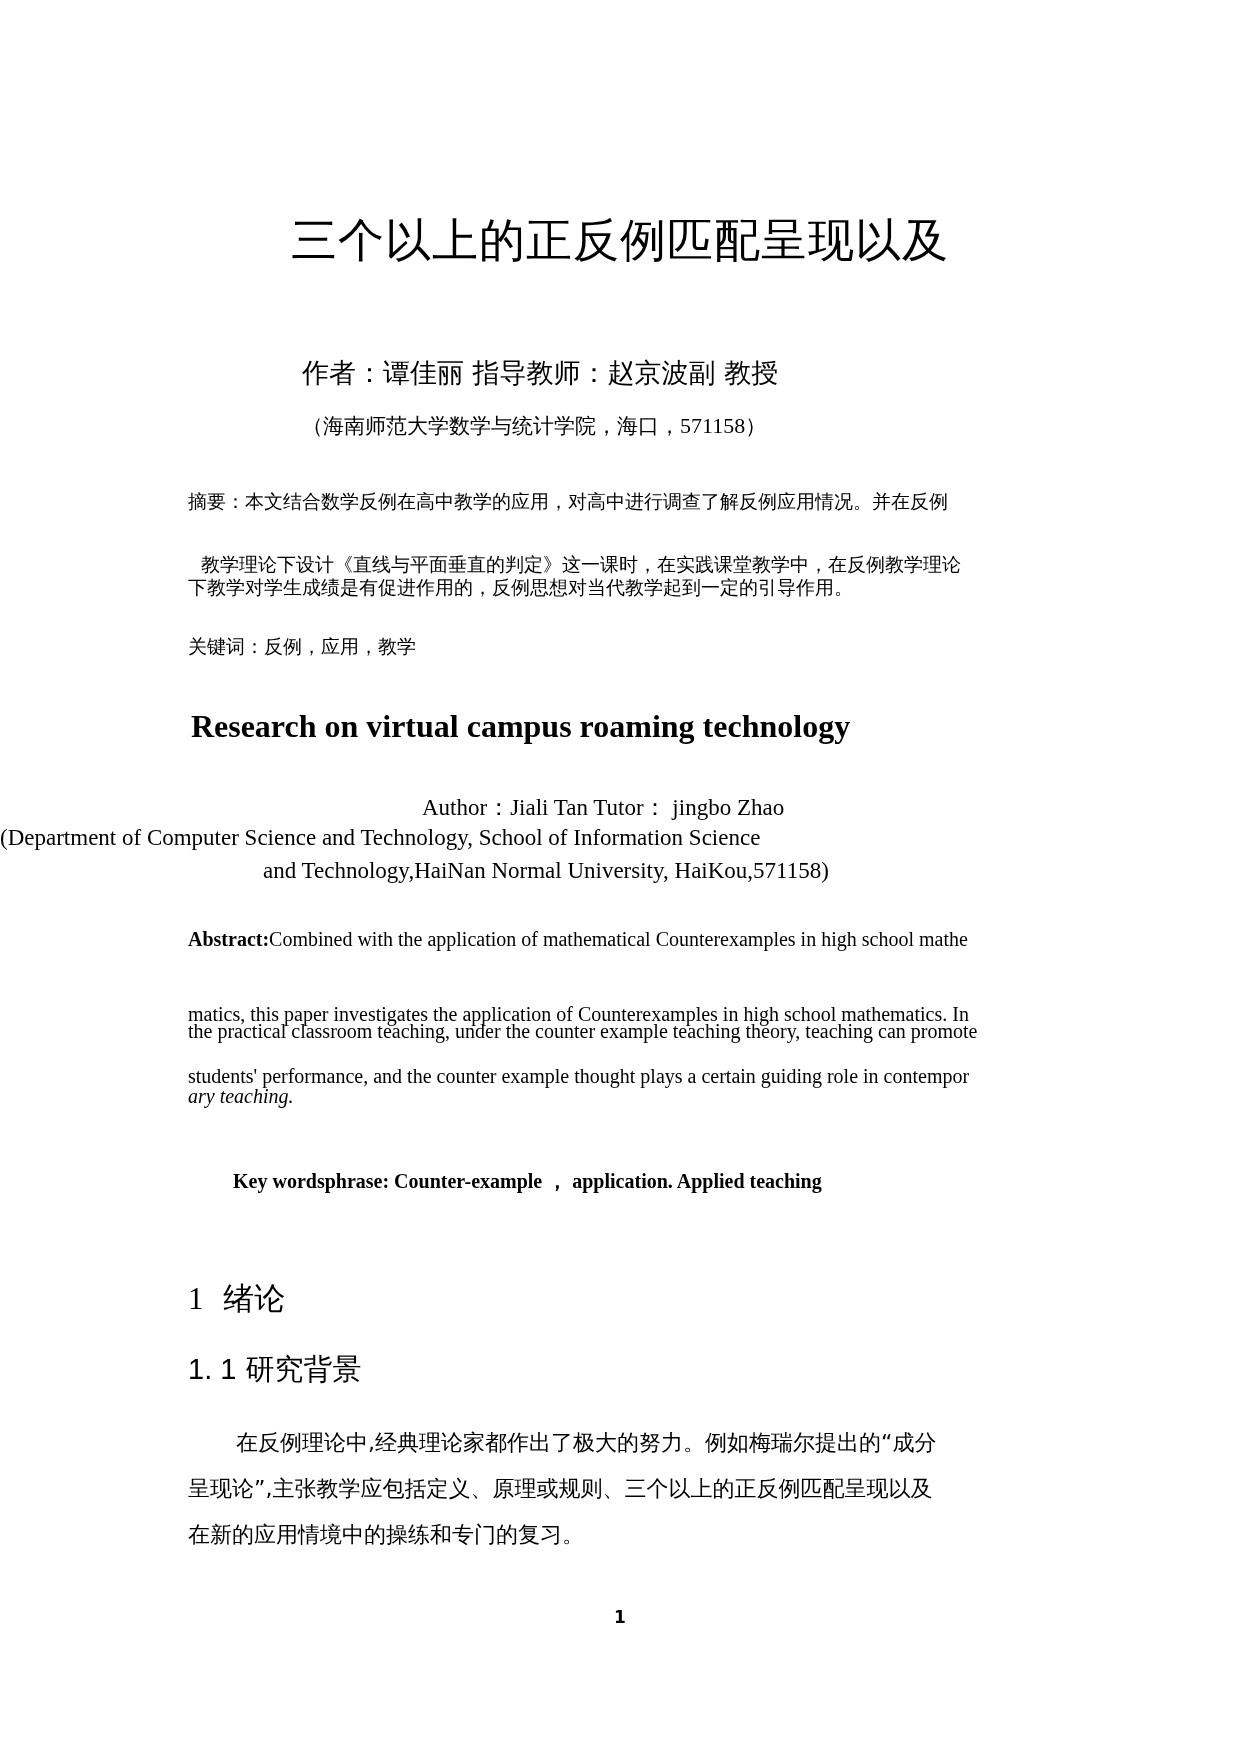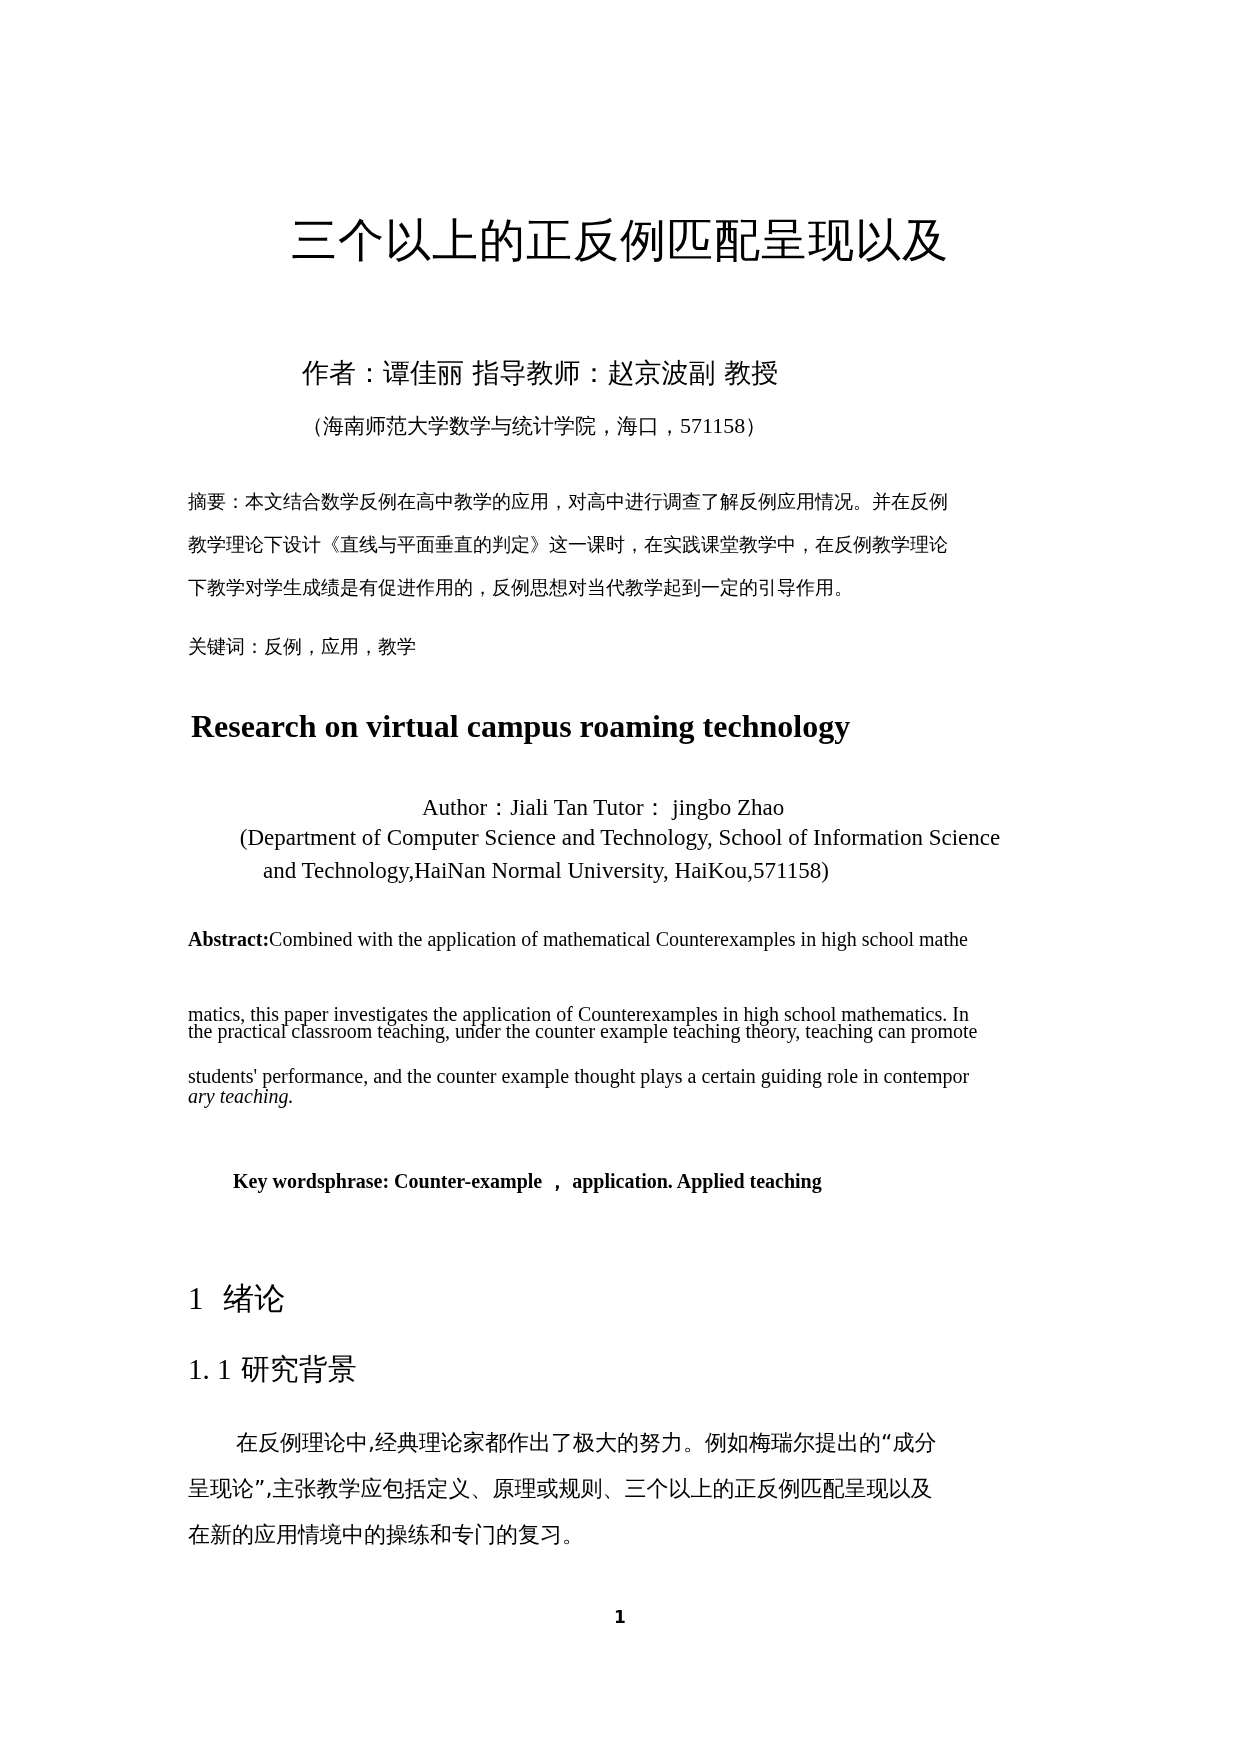"教学理论下设计《直线与平面垂直的判定》这一课时，在实践课堂教学中，在反例教学理论" div.abs { margin-left: none -> 13px; top: 532px -> 552px }
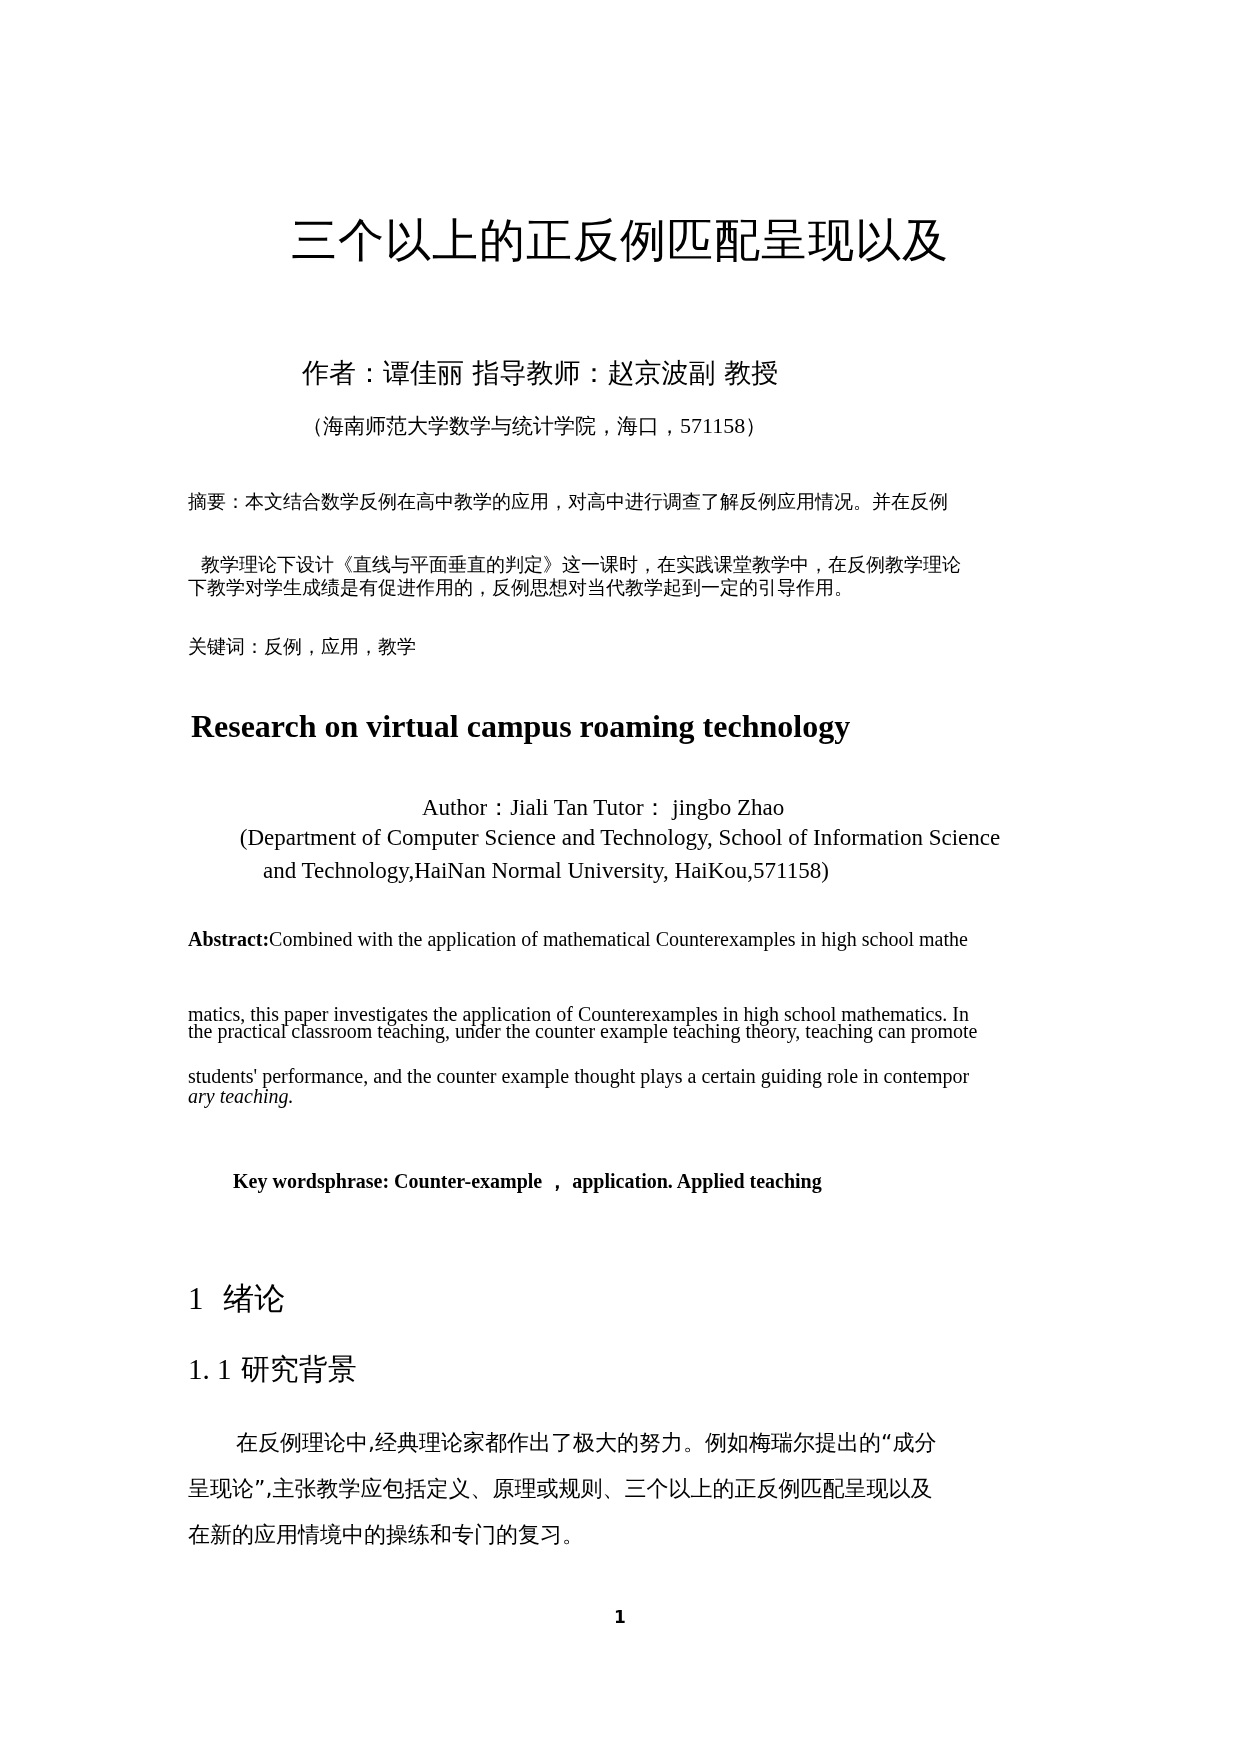"(Department of Computer Science and" .affil-en1 { text-align: center -> none }
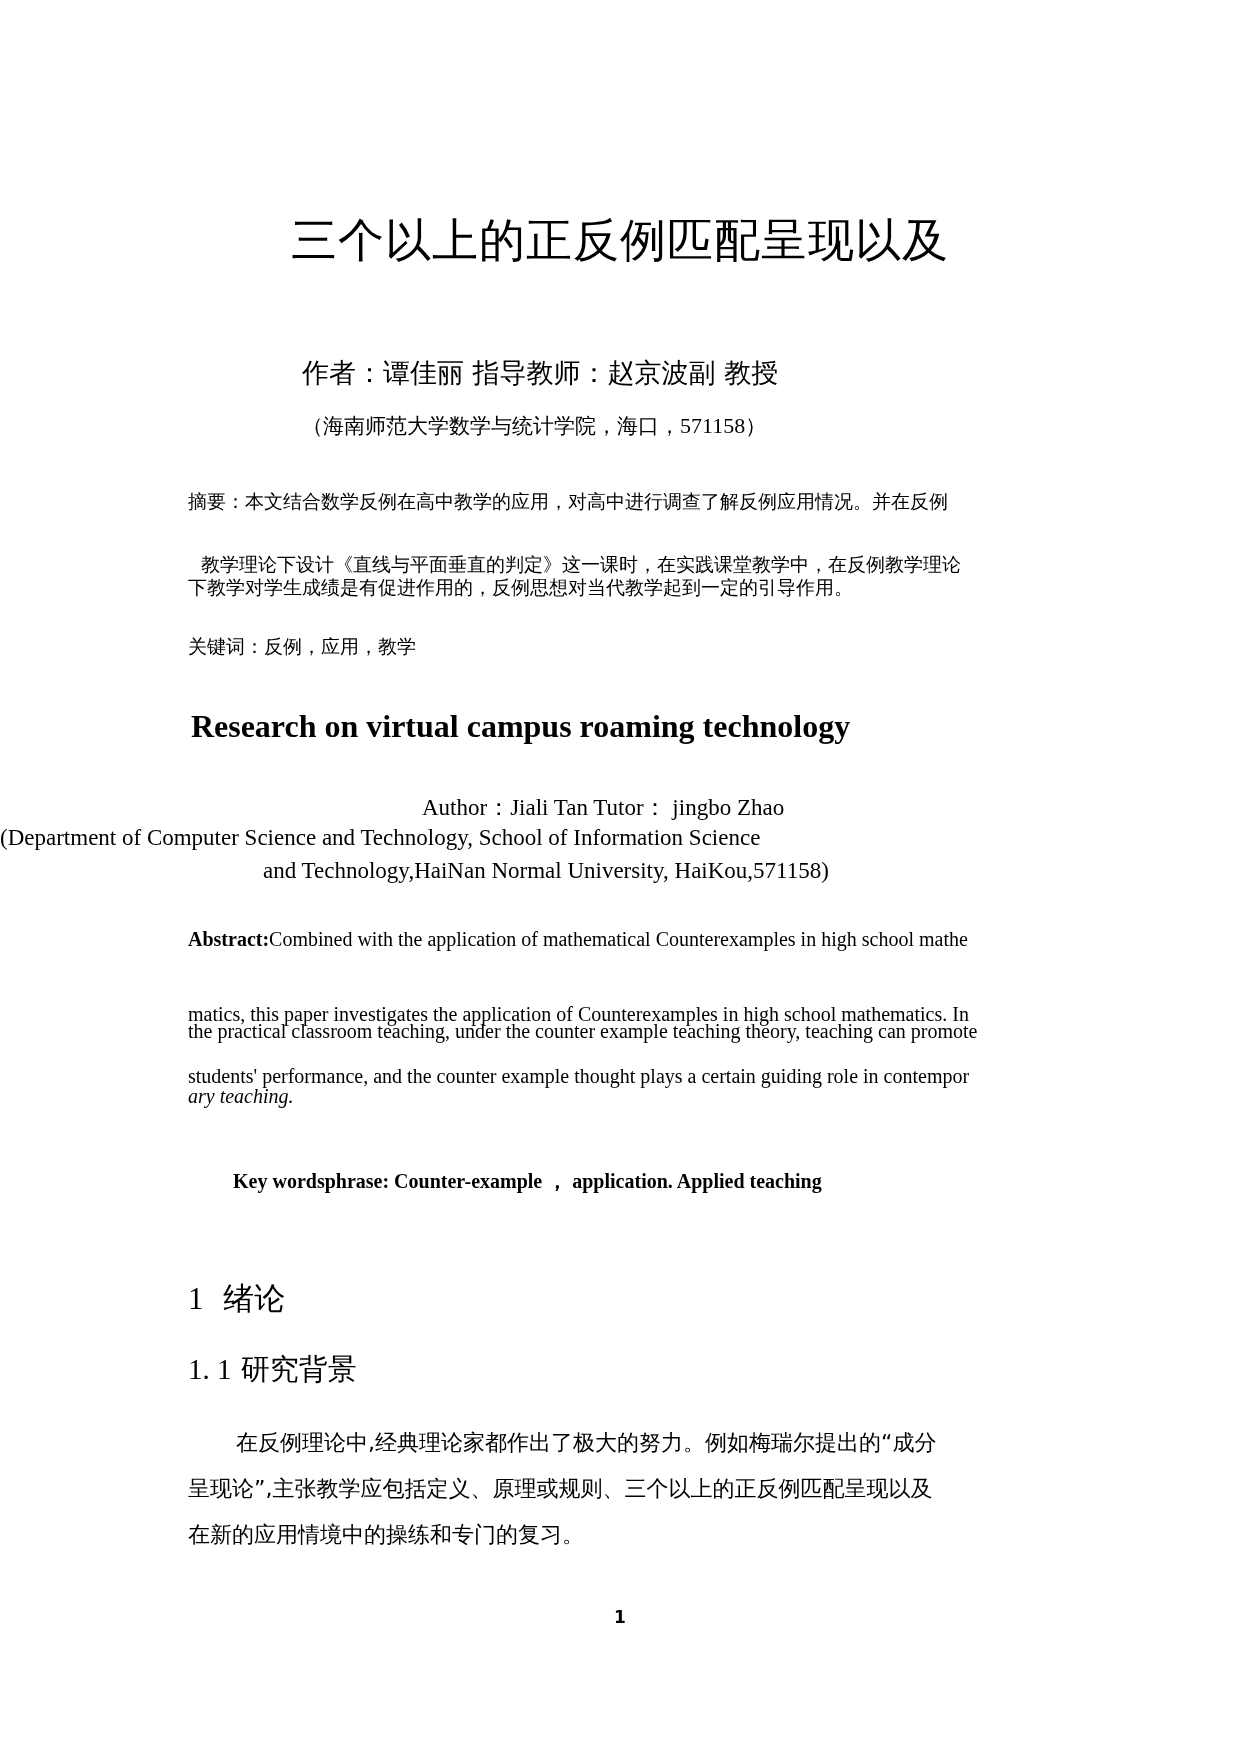"1. 1" .h2 .n { font-family: Liberation Serif, serif -> Liberation Sans, sans-serif }
